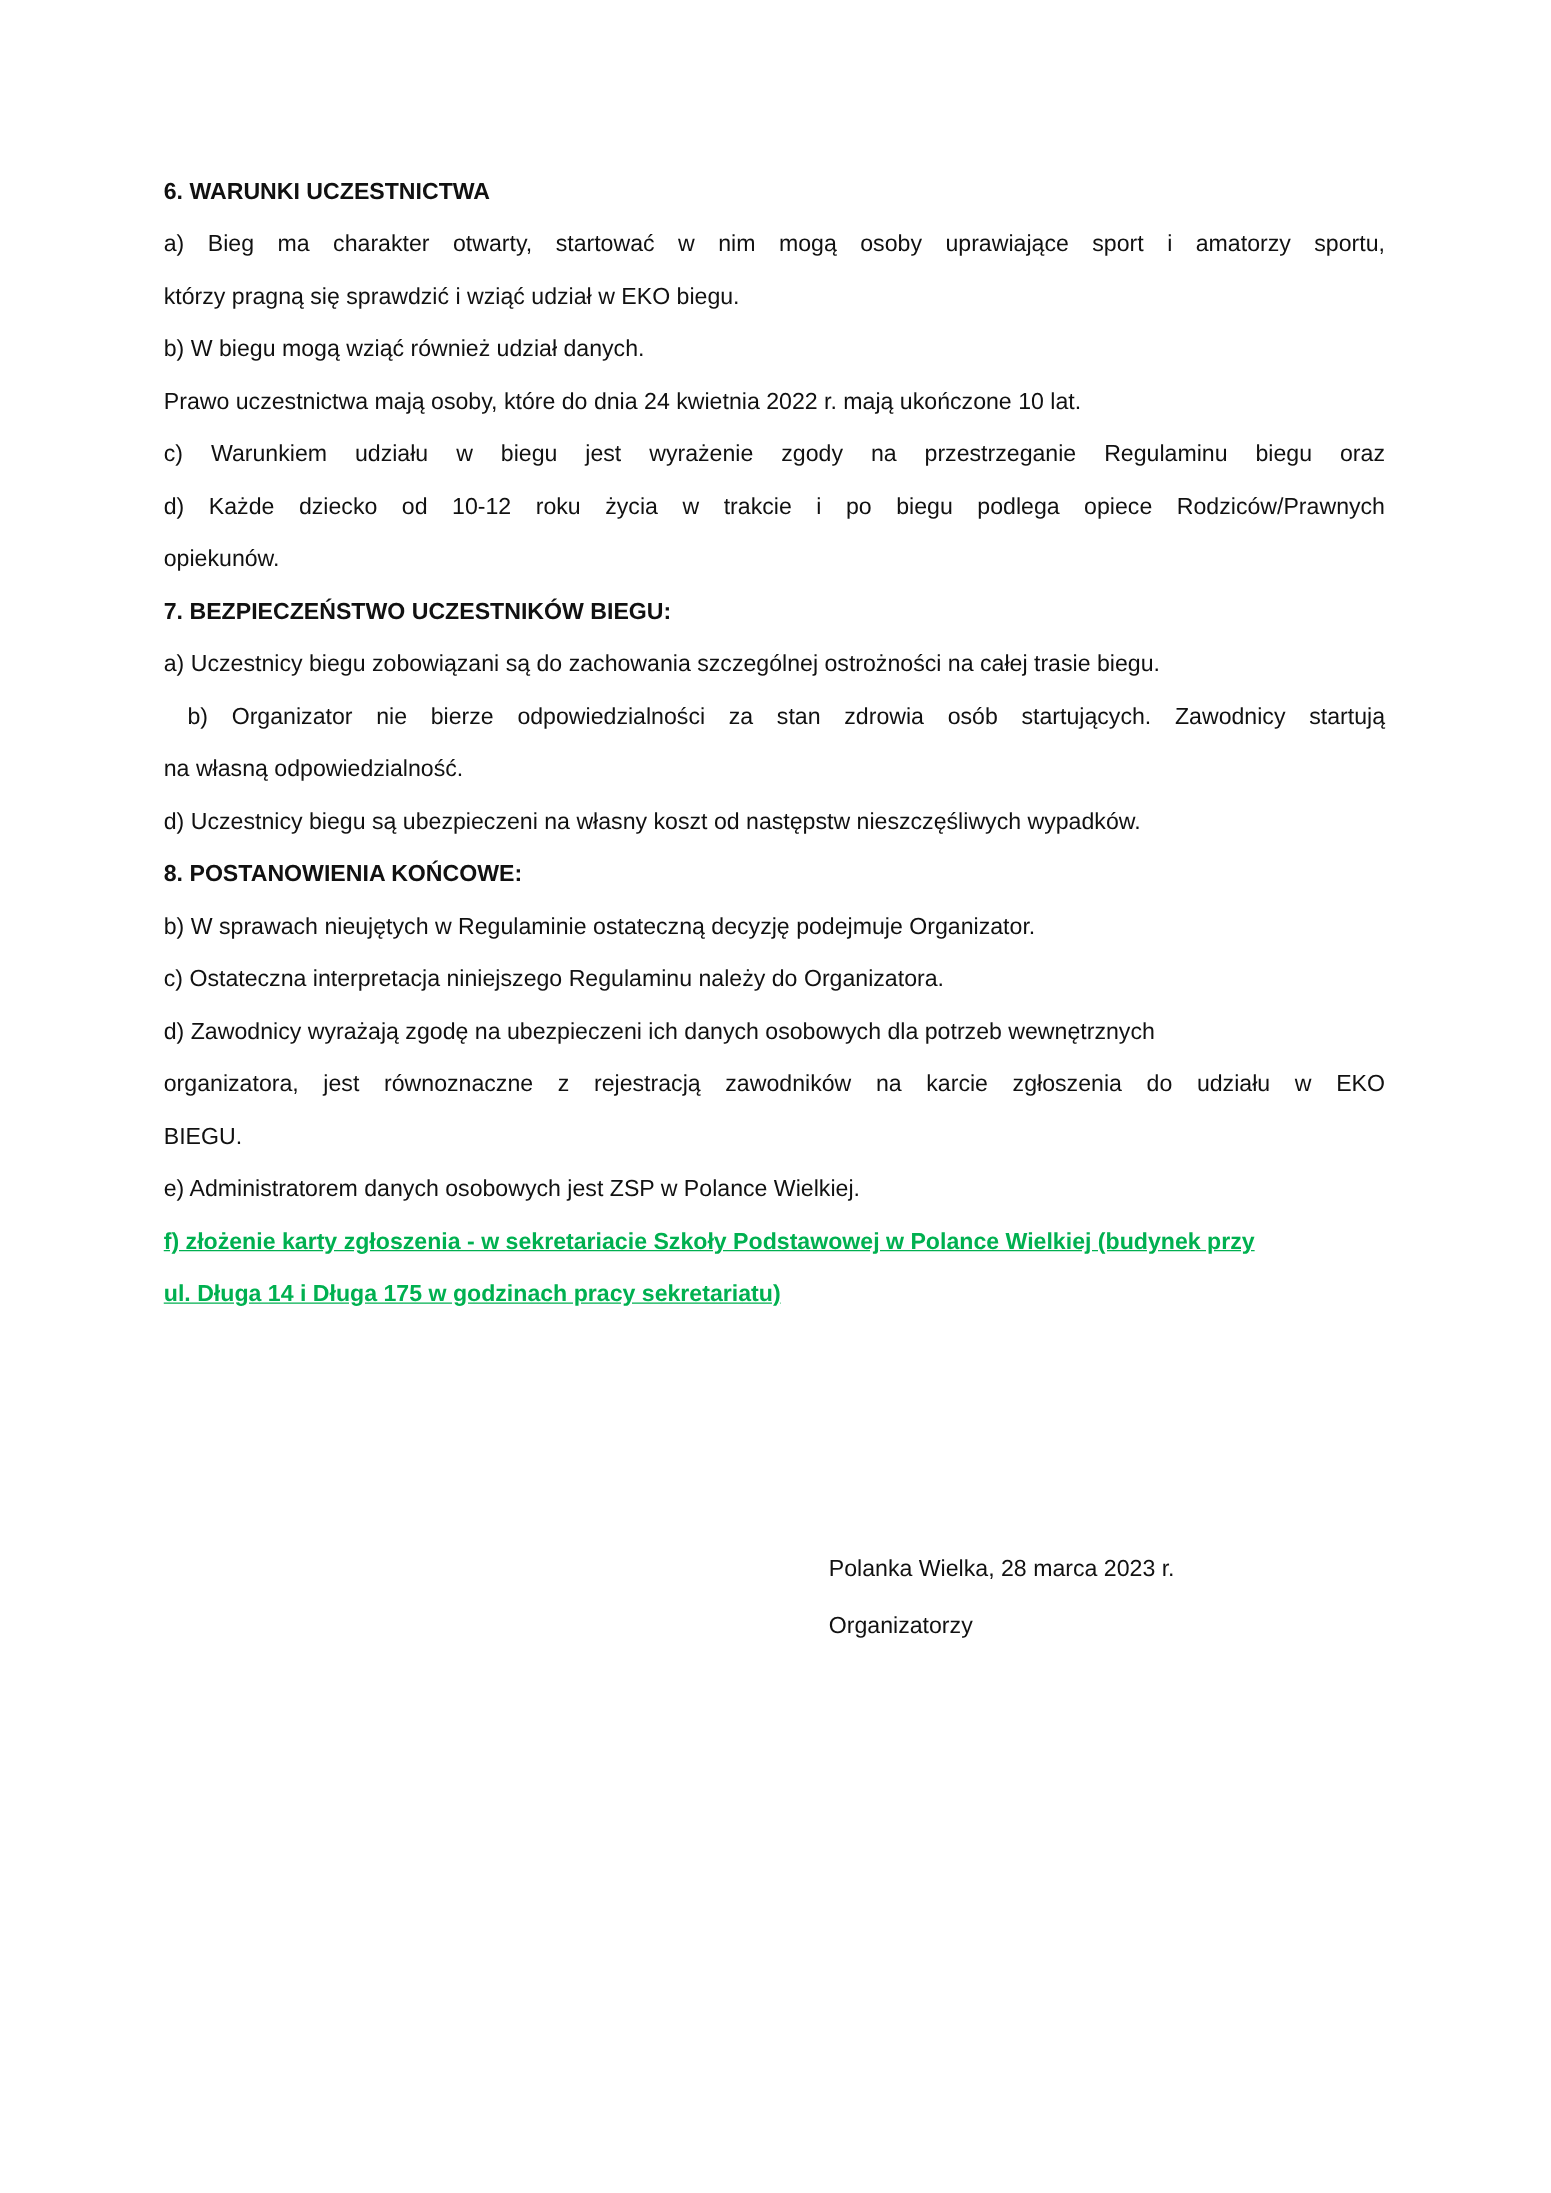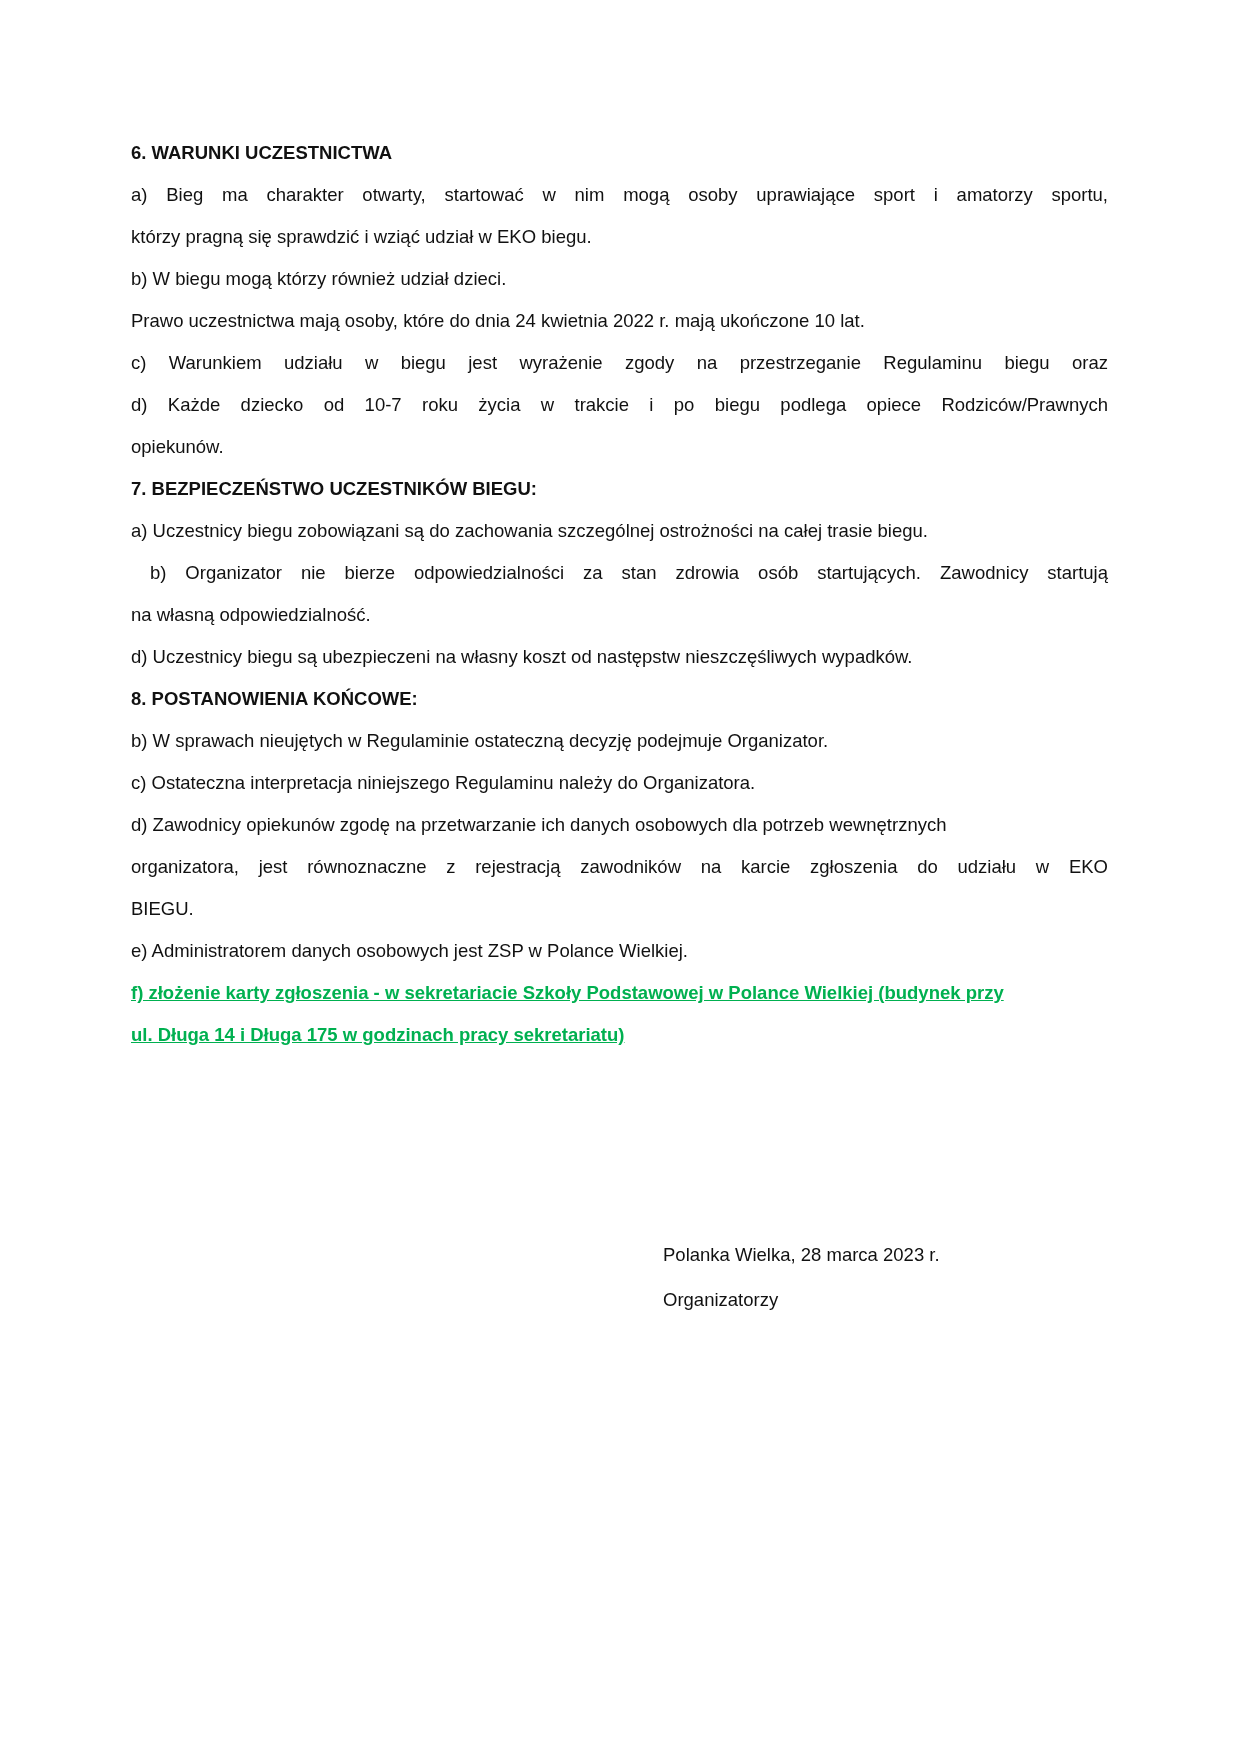"b) W biegu mogą którzy" div.line { text: którzy również udział dzieci -> wziąć również udział danych }
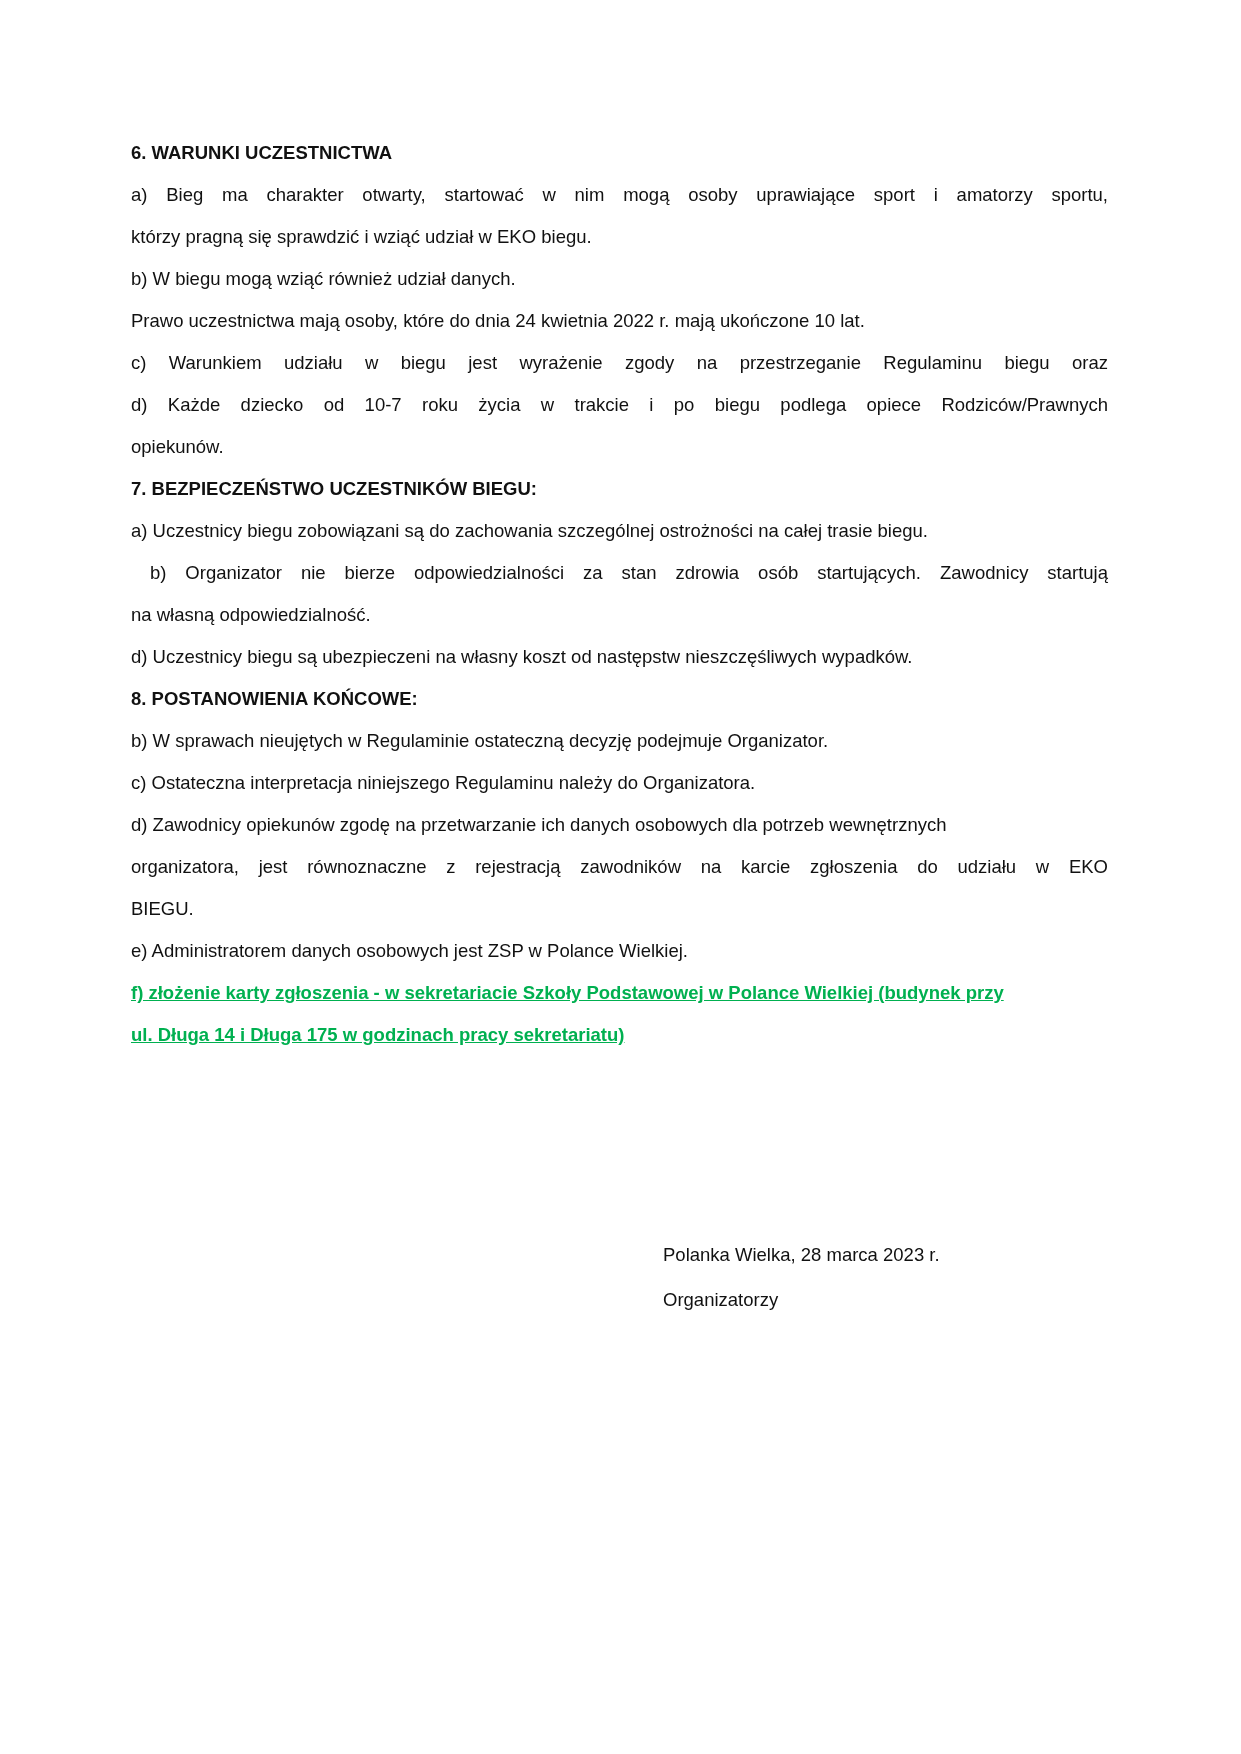"d) Każde dziecko od 10-7" div.line { text: 10-7 -> 10-12 }
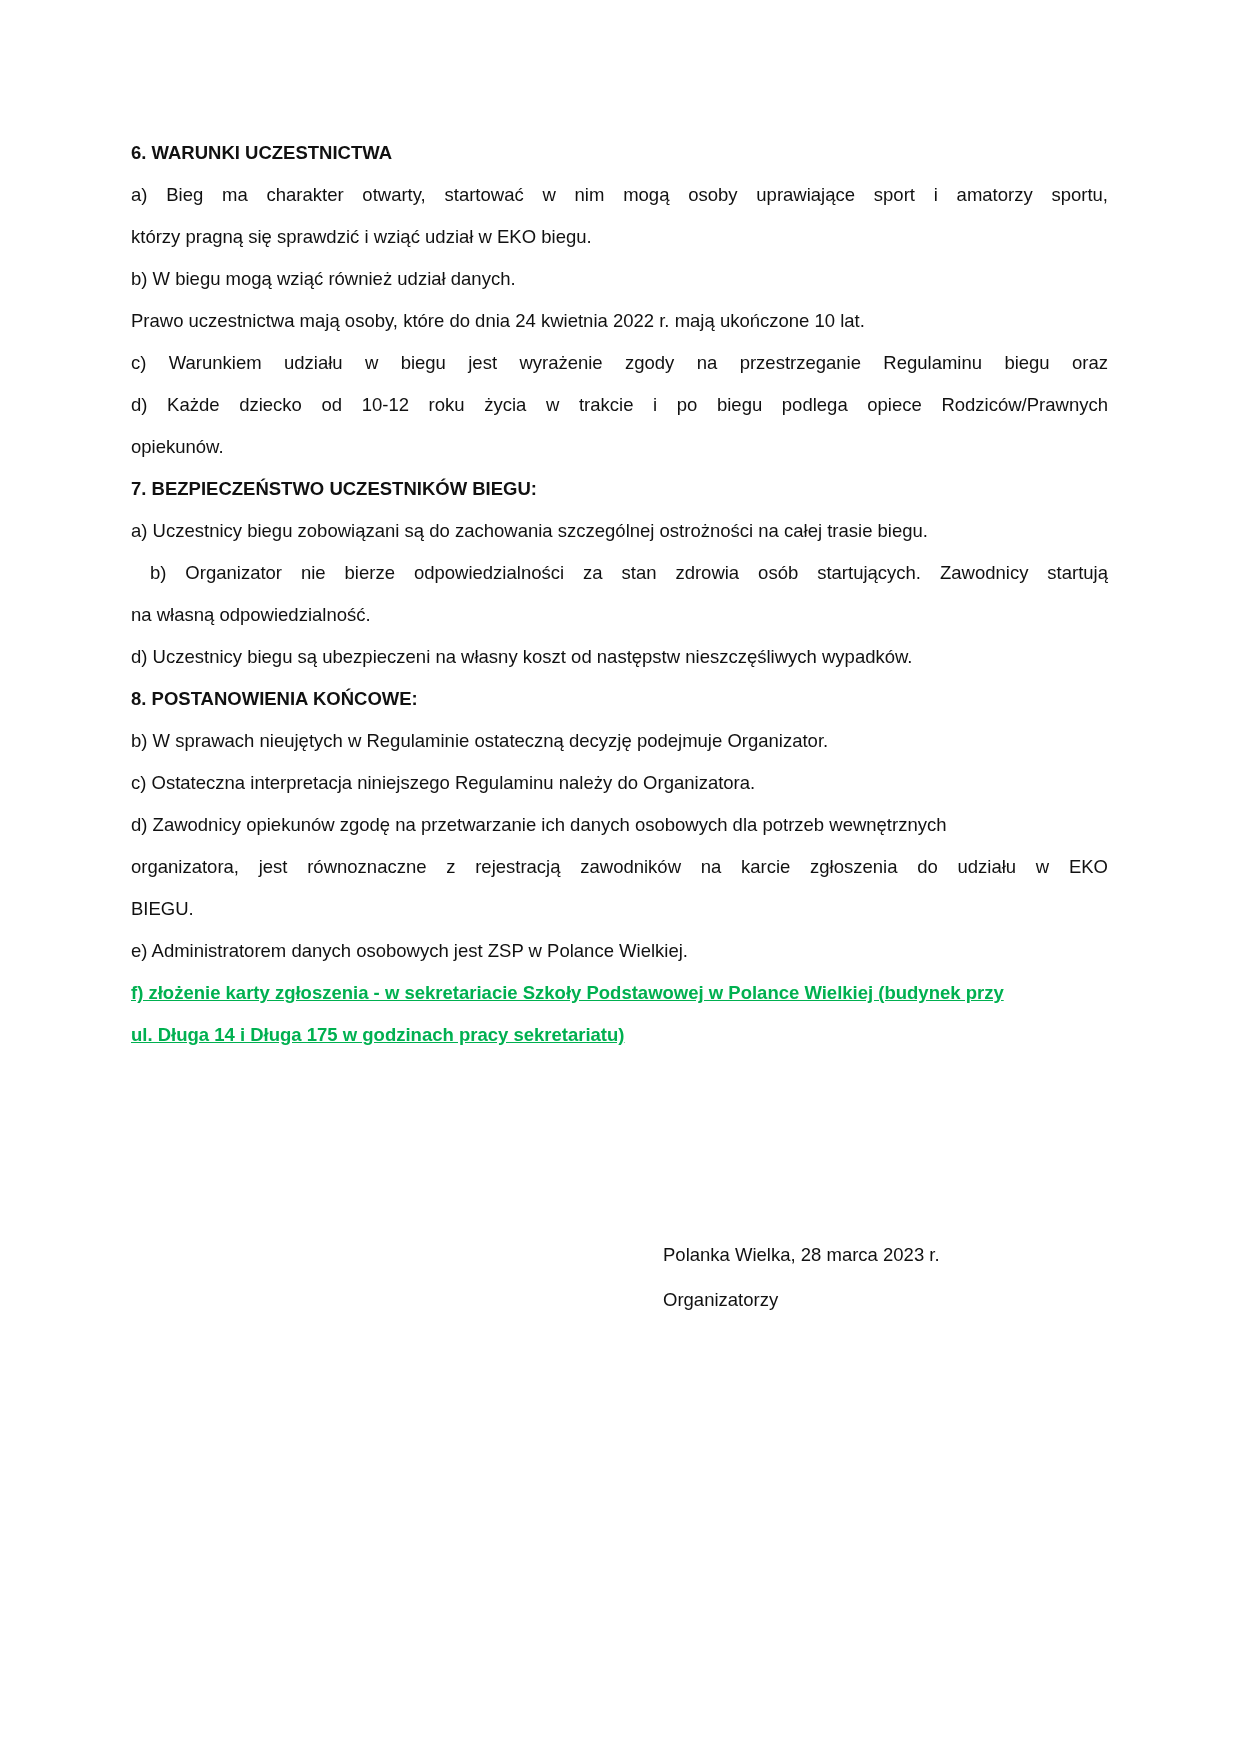"d) Zawodnicy opiekunów zgodę na" div.line { text: opiekunów zgodę na przetwarzanie -> wyrażają zgodę na ubezpieczeni }
